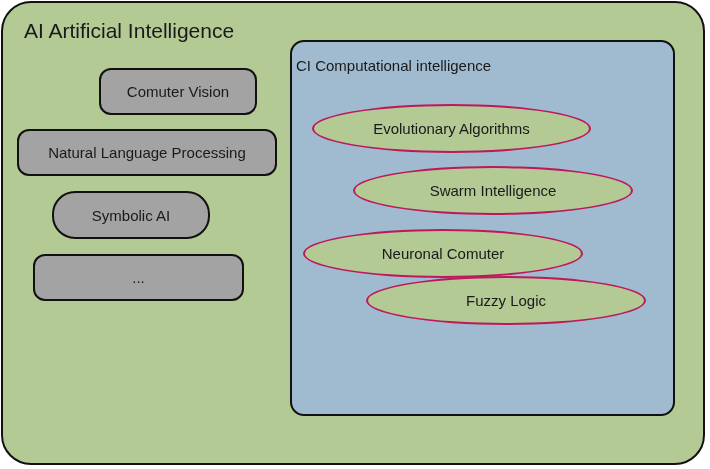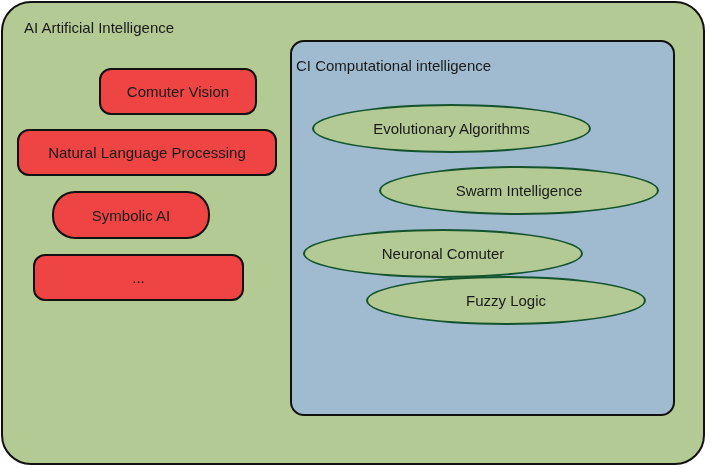"AI Artificial Intelligence" .outer-title { font-size: 15px -> 21px }
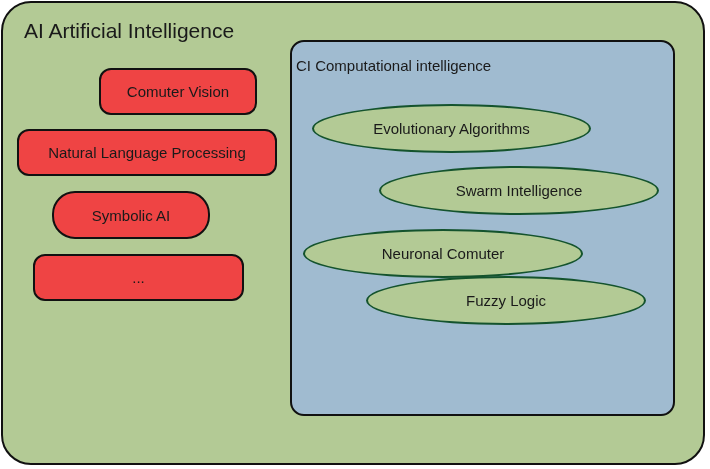"Comuter Vision" .box { background: #ef4444 -> #a3a3a3 }
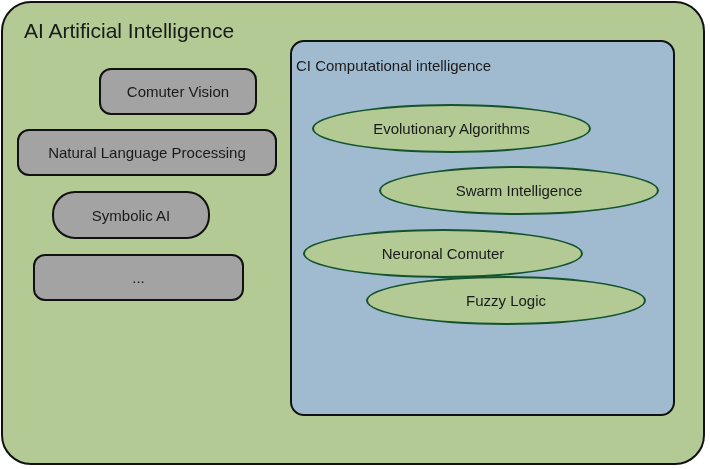"Evolutionary Algorithms" .pill { border: 2px solid #14532d -> 2px solid #be185d }
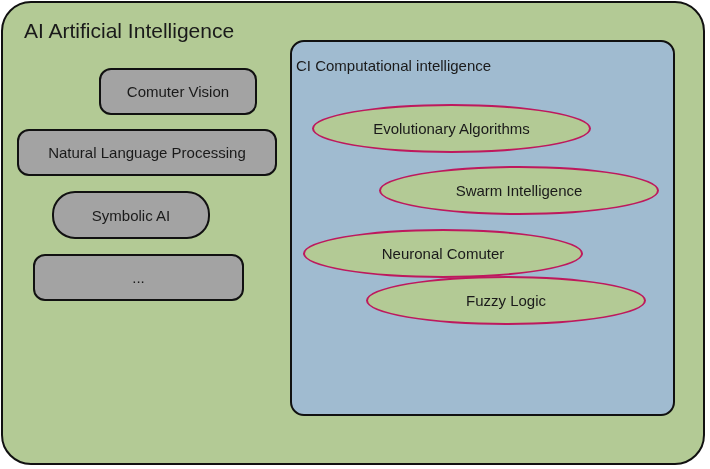"Swarm Intelligence" div.pill { left: 379px -> 353px }
